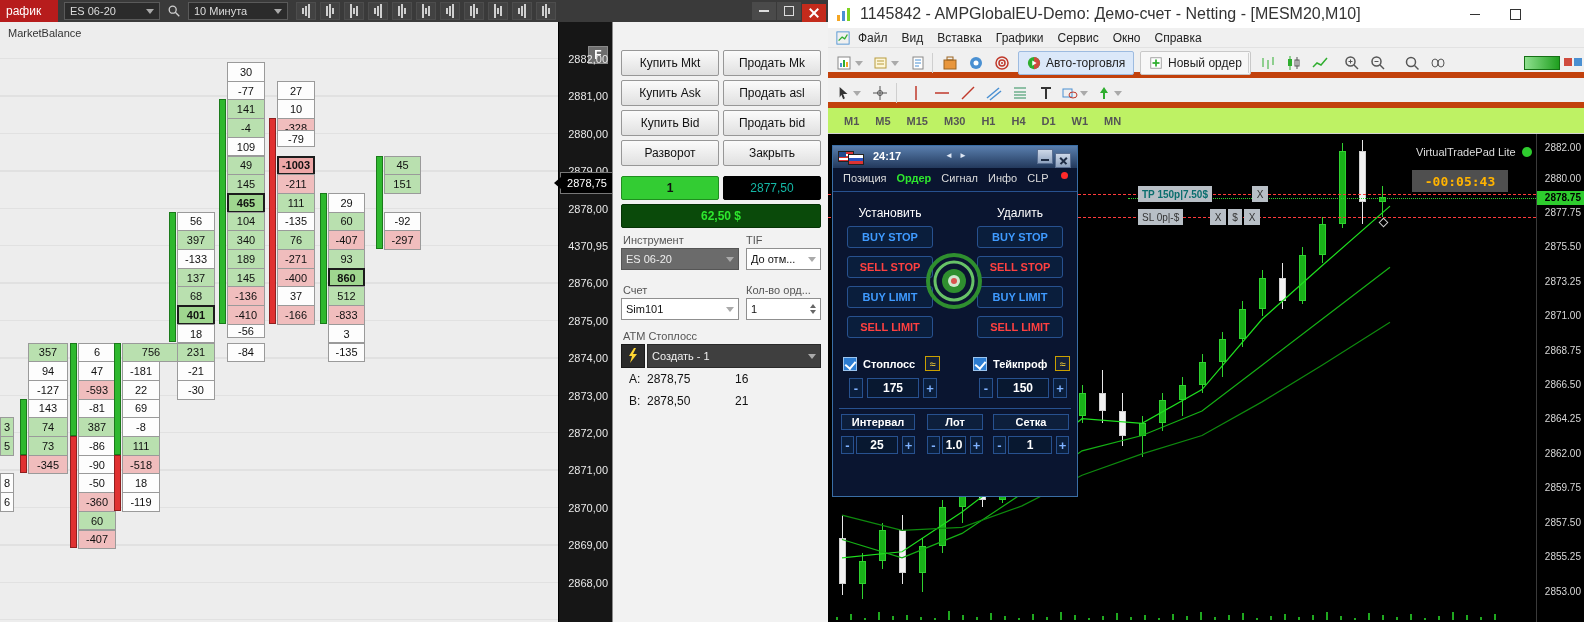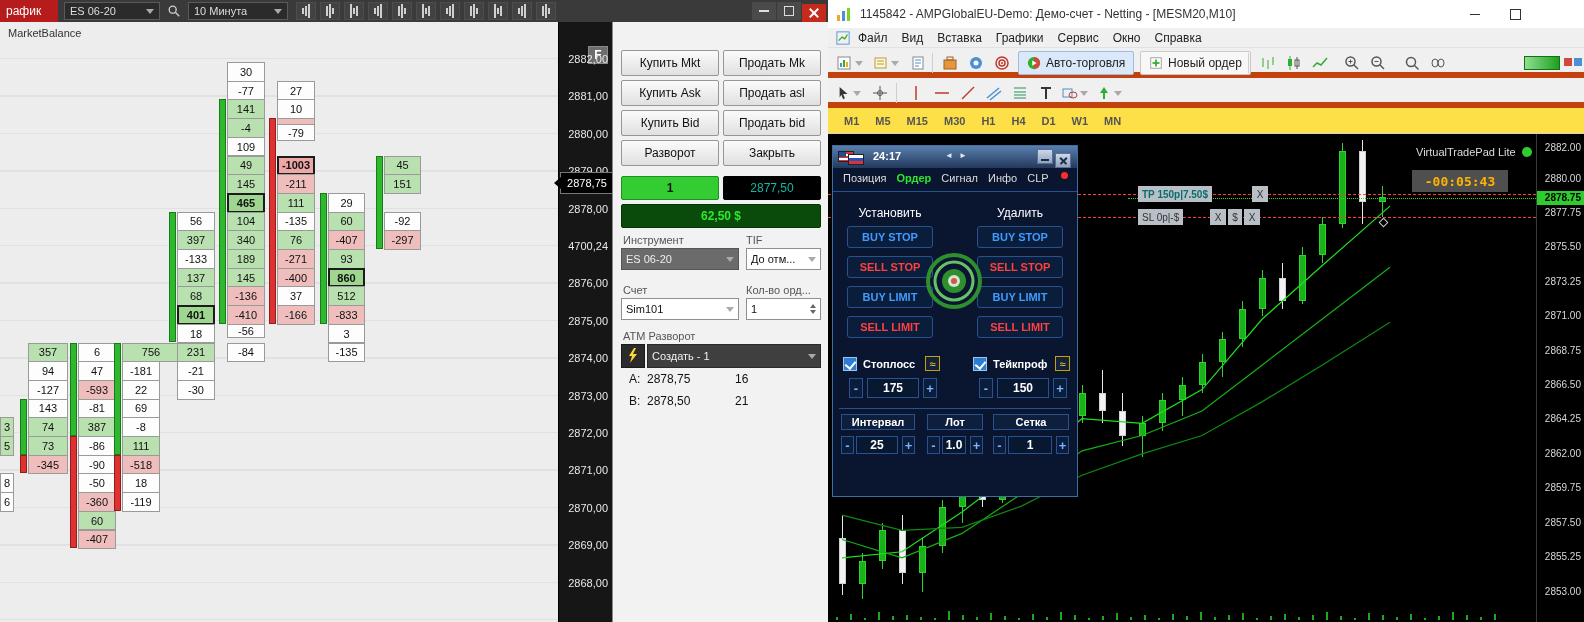"1145842 - AMPGlobalEU-Demo: Демо-счет -" #mt5-title .ttl { font-size: 12px -> 16px }
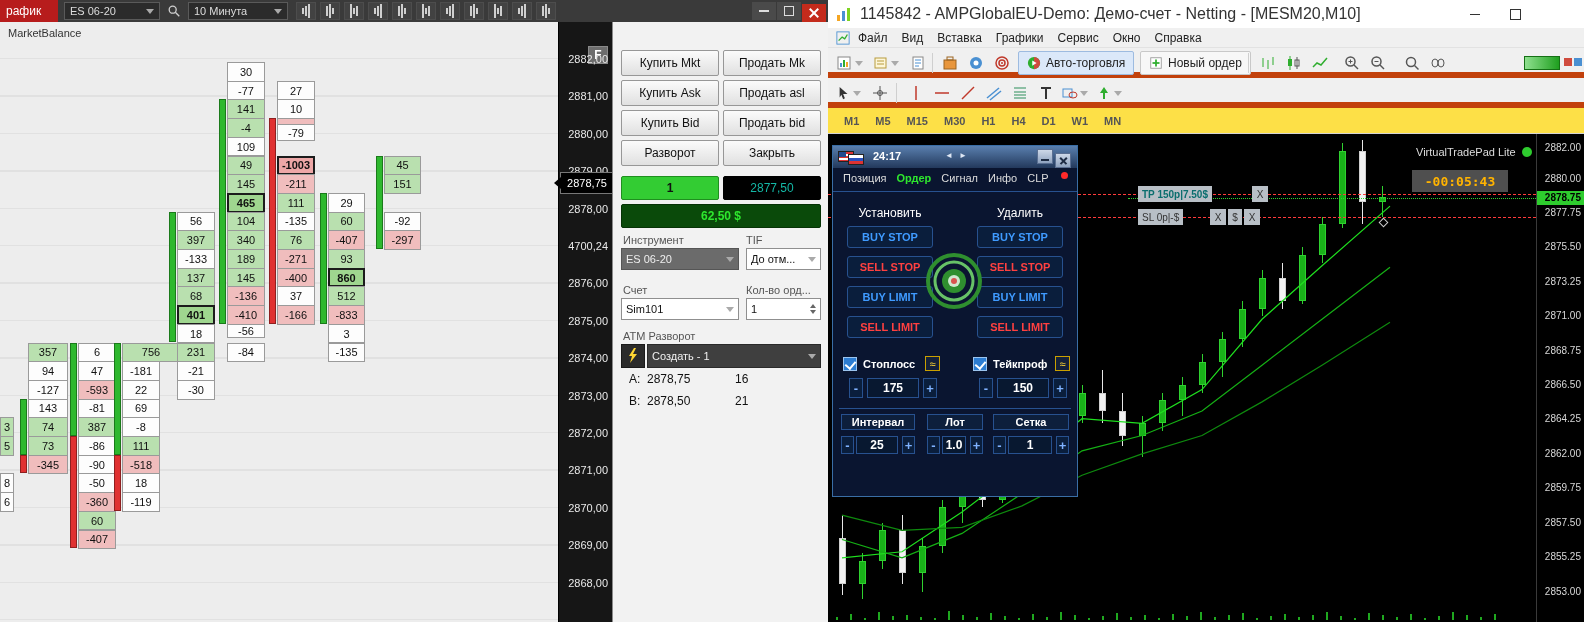"M1" #mt5-tf { background: #fde047 -> #bef264 }
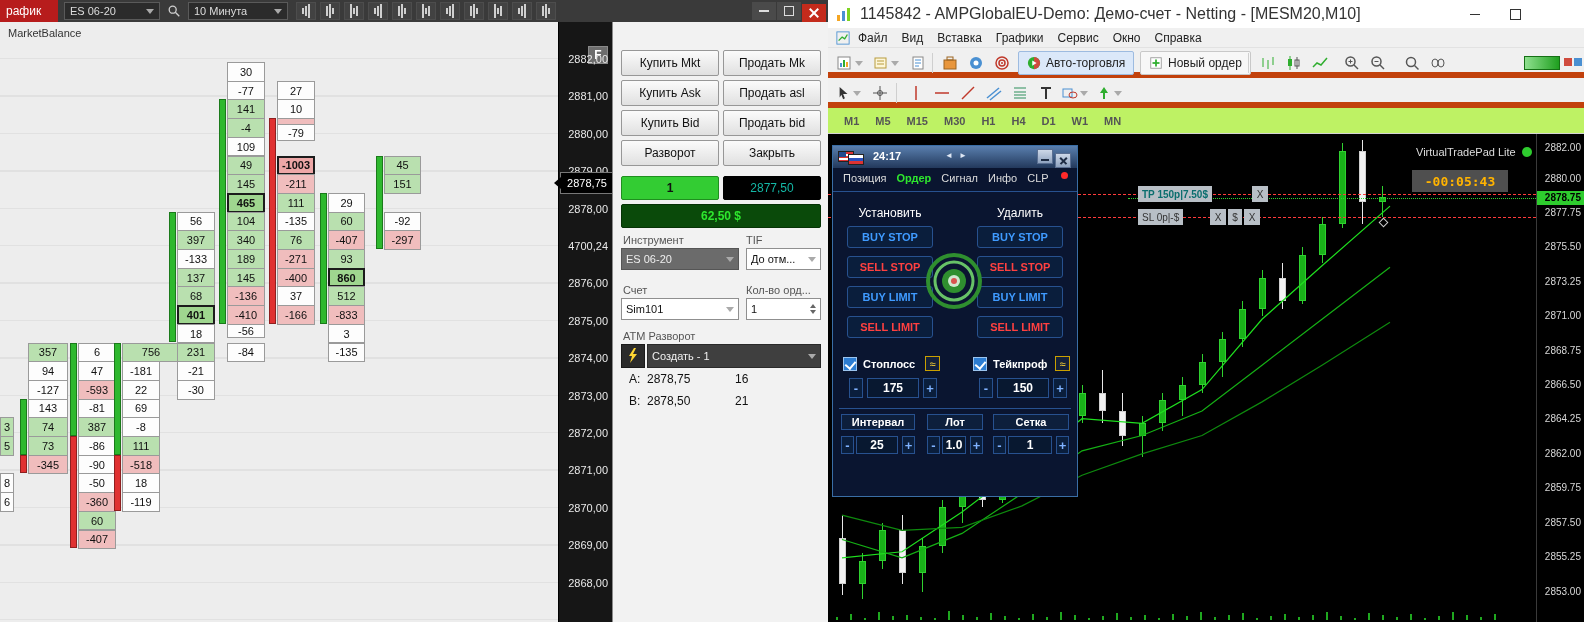"-79" div.fp-cell { top: 102px -> 108px }
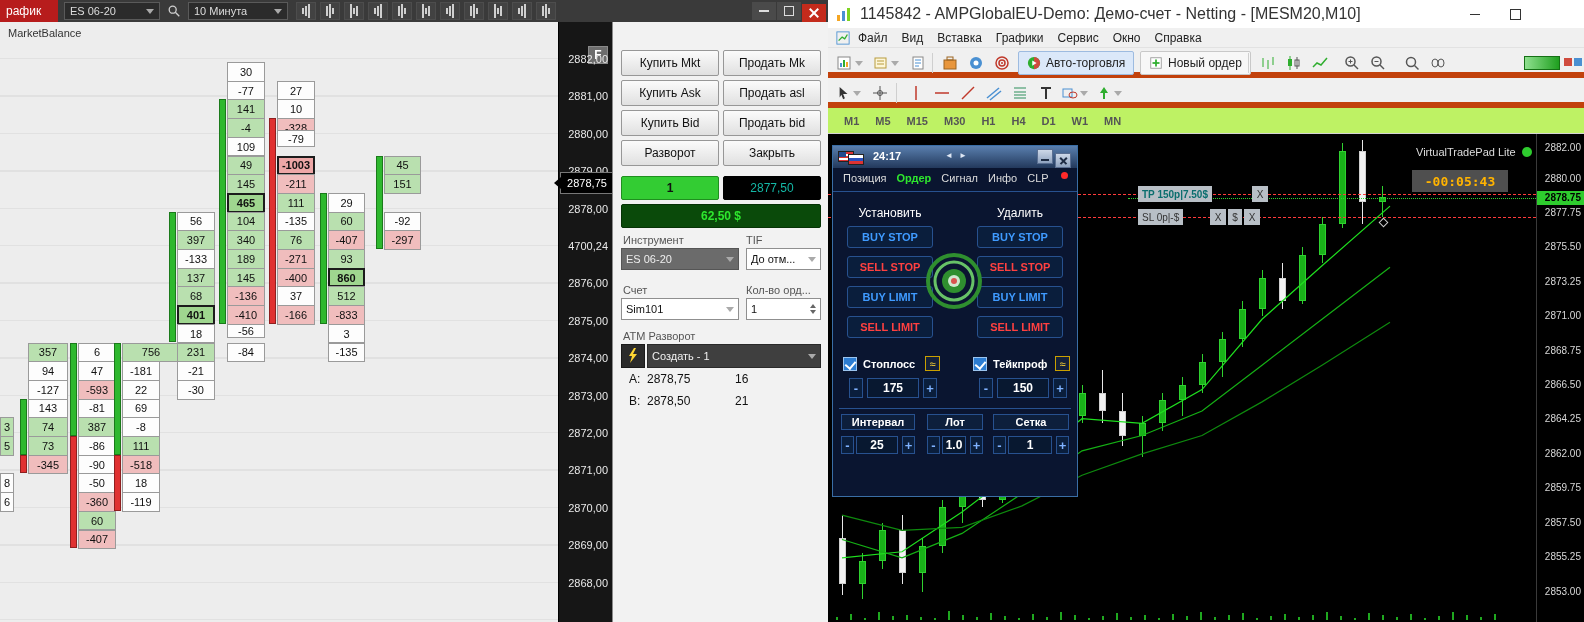"4700,24" div.ax-lab { text: 4700,24 -> 4370,95 }
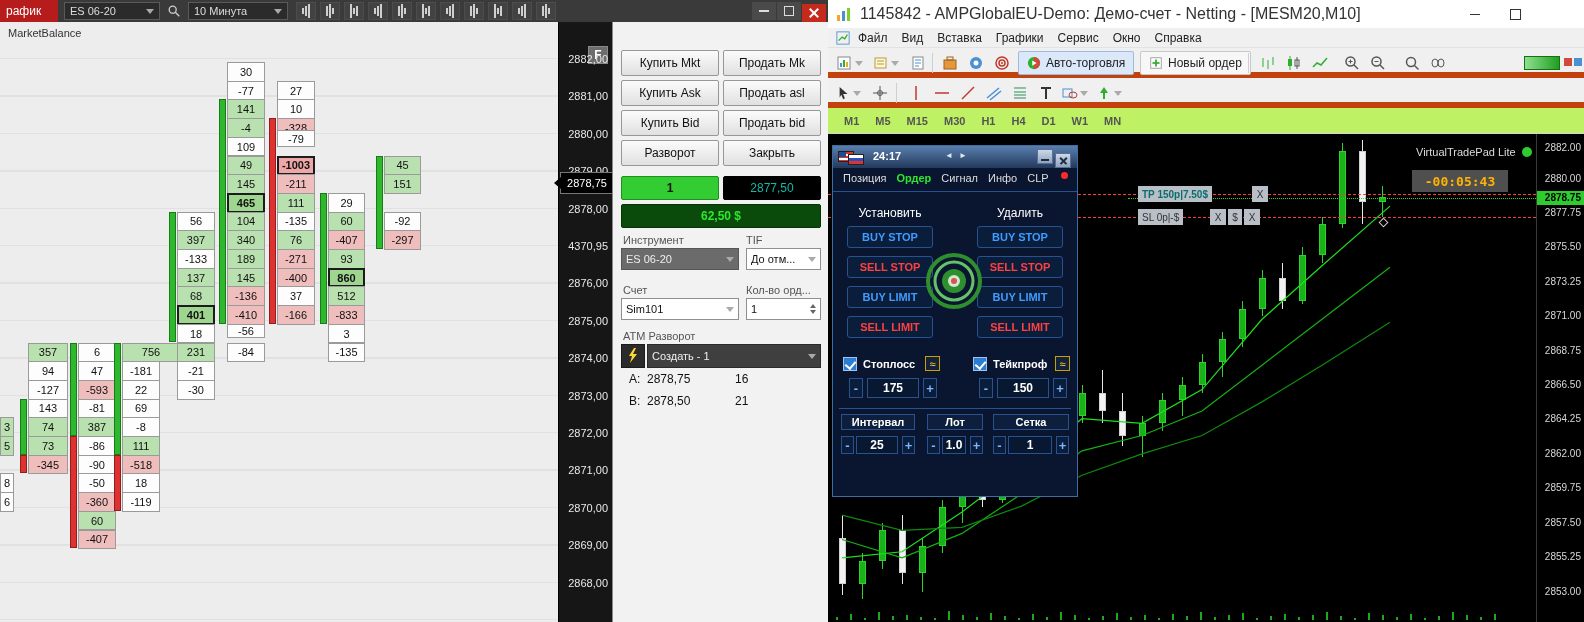"АТМ Разворот" span.op-lab { text: Разворот -> Стоплосс }
